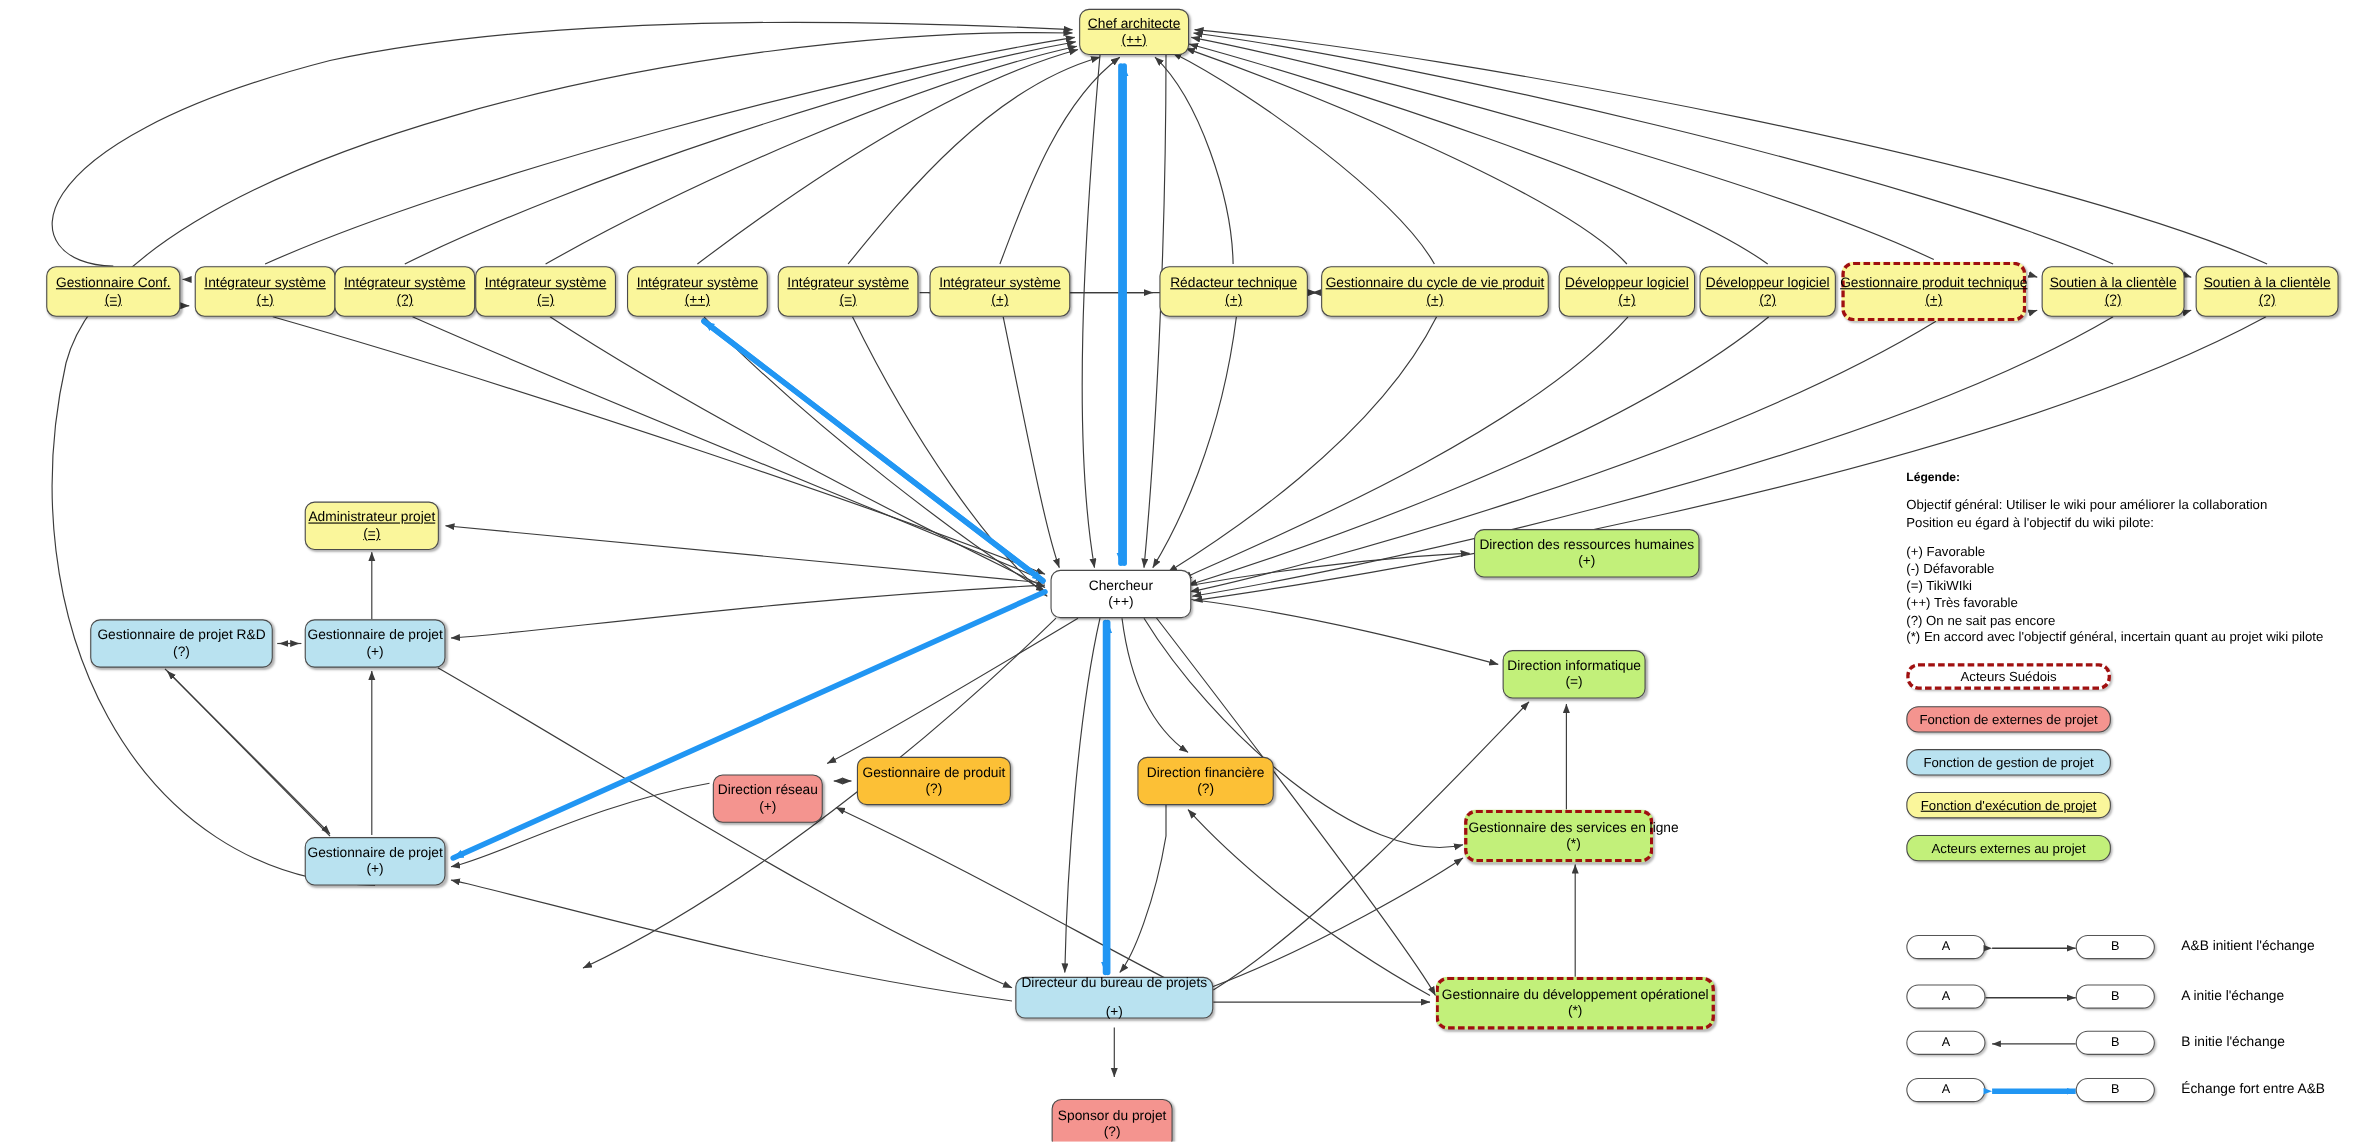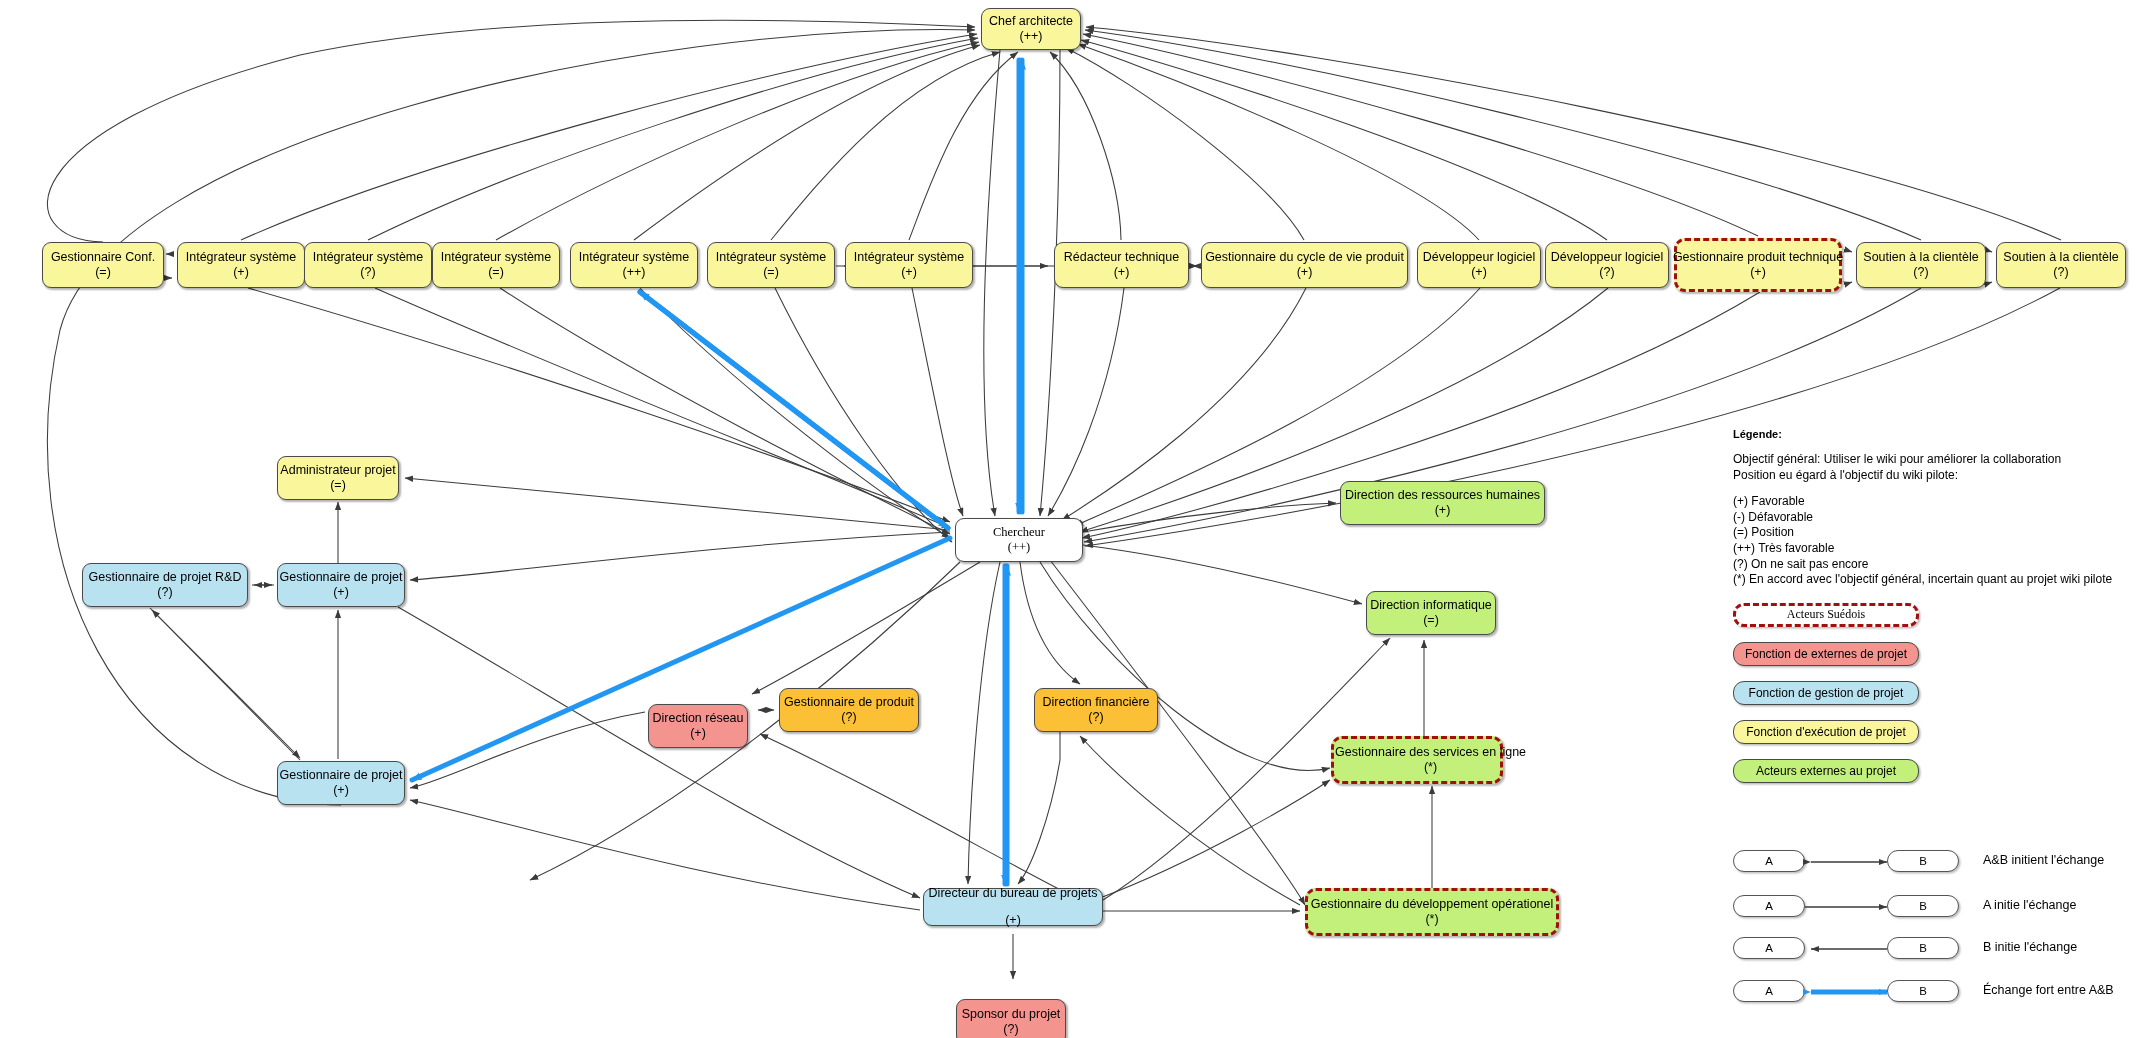"Chef architecte" .c-yellow { text-decoration: none -> underline }
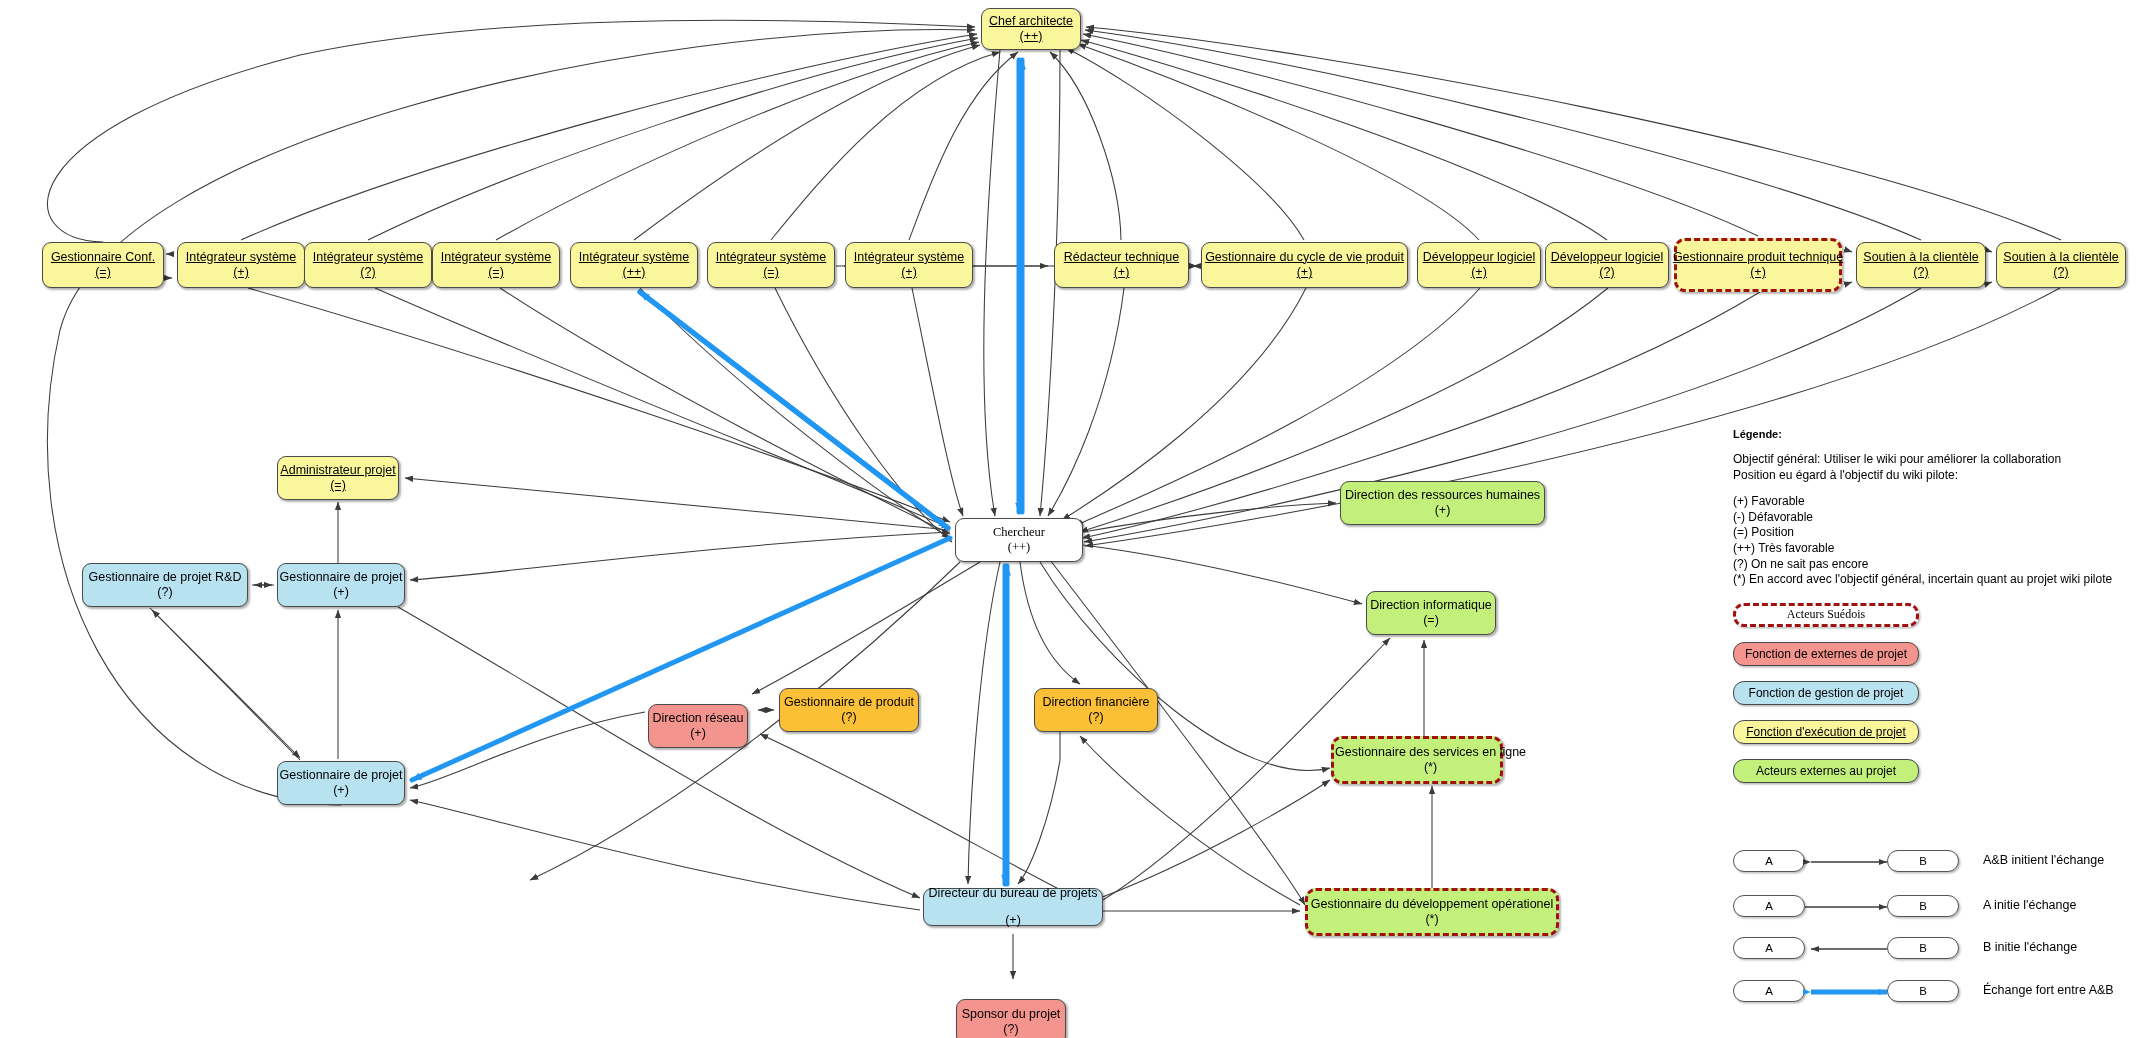"Chercheur" .c-white { font-family: Liberation Serif, serif -> none }
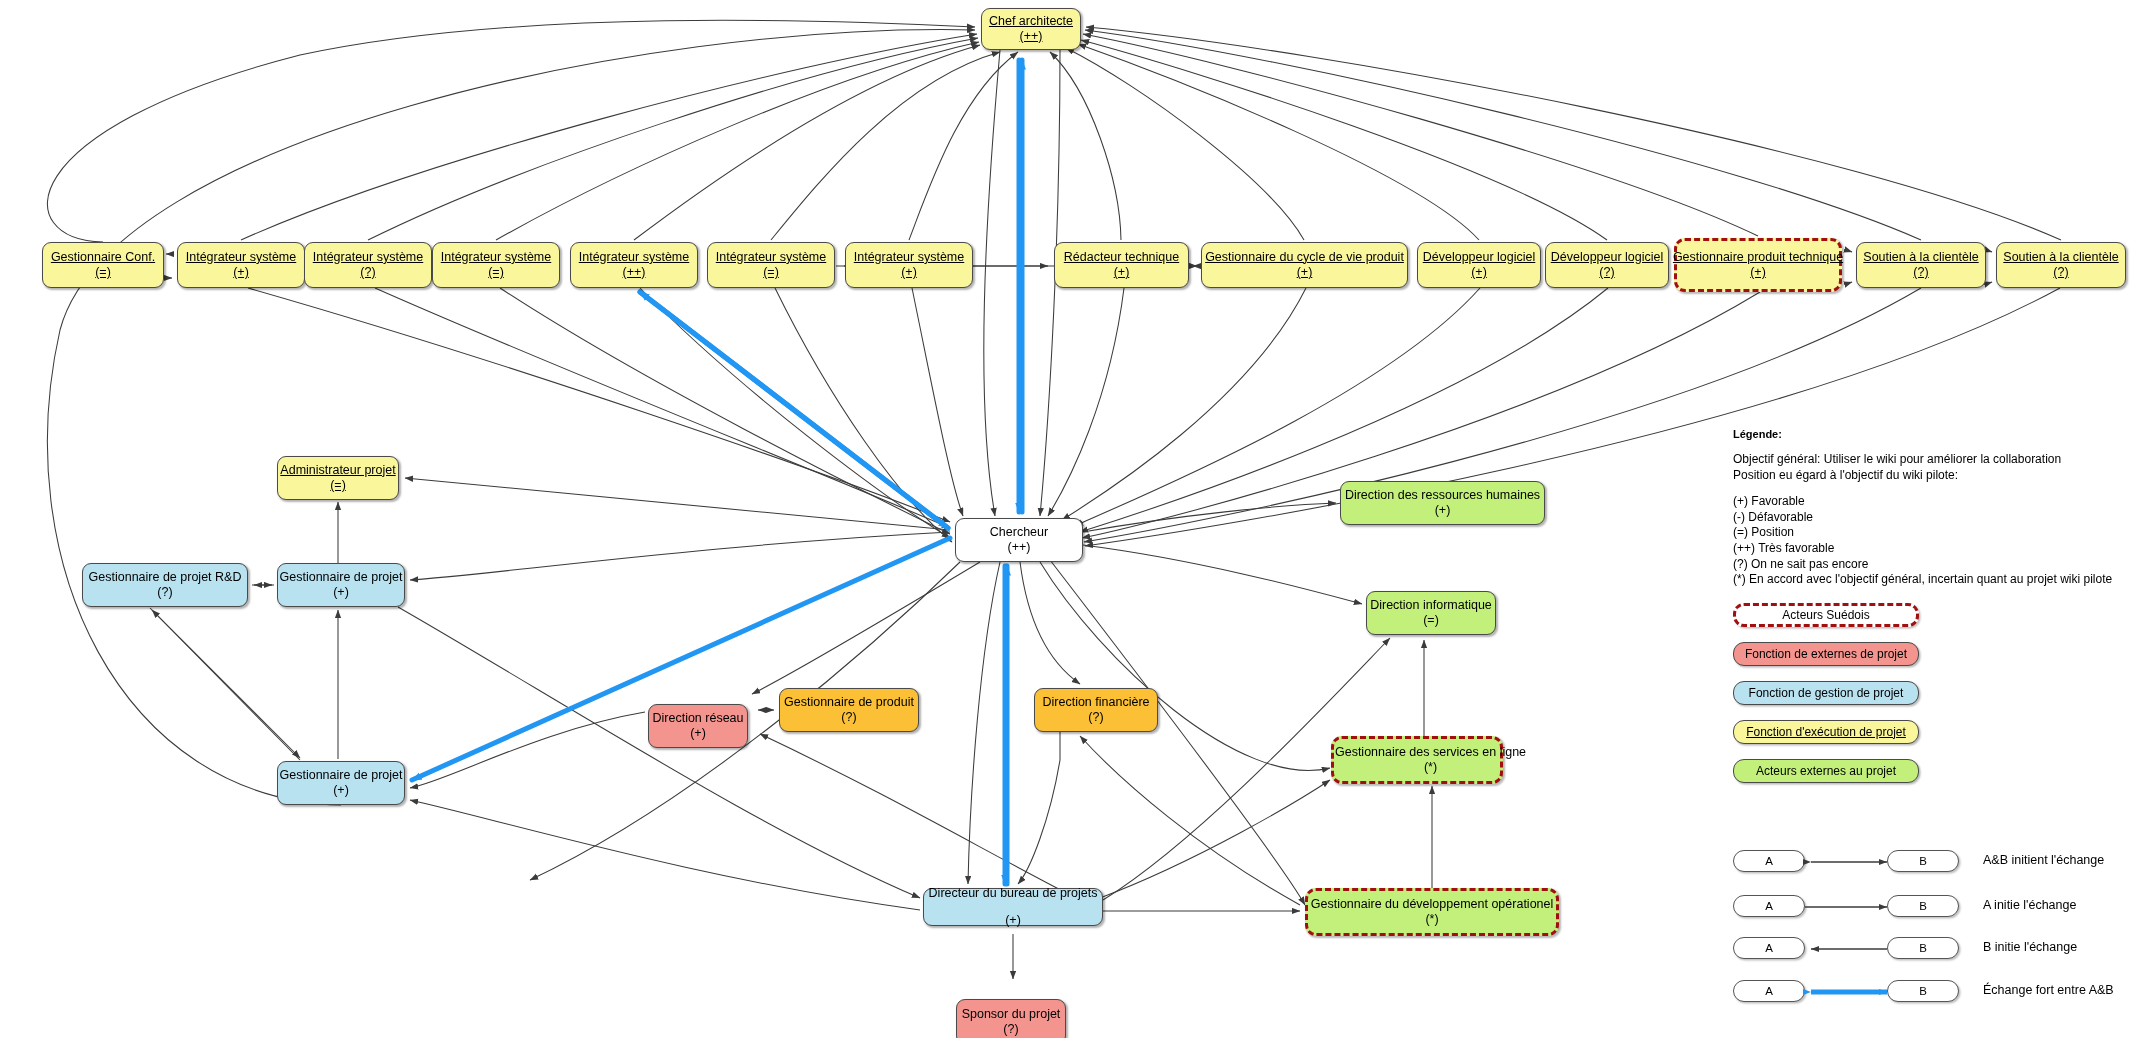"(=) Position" div { text: Position -> TikiWIki }
